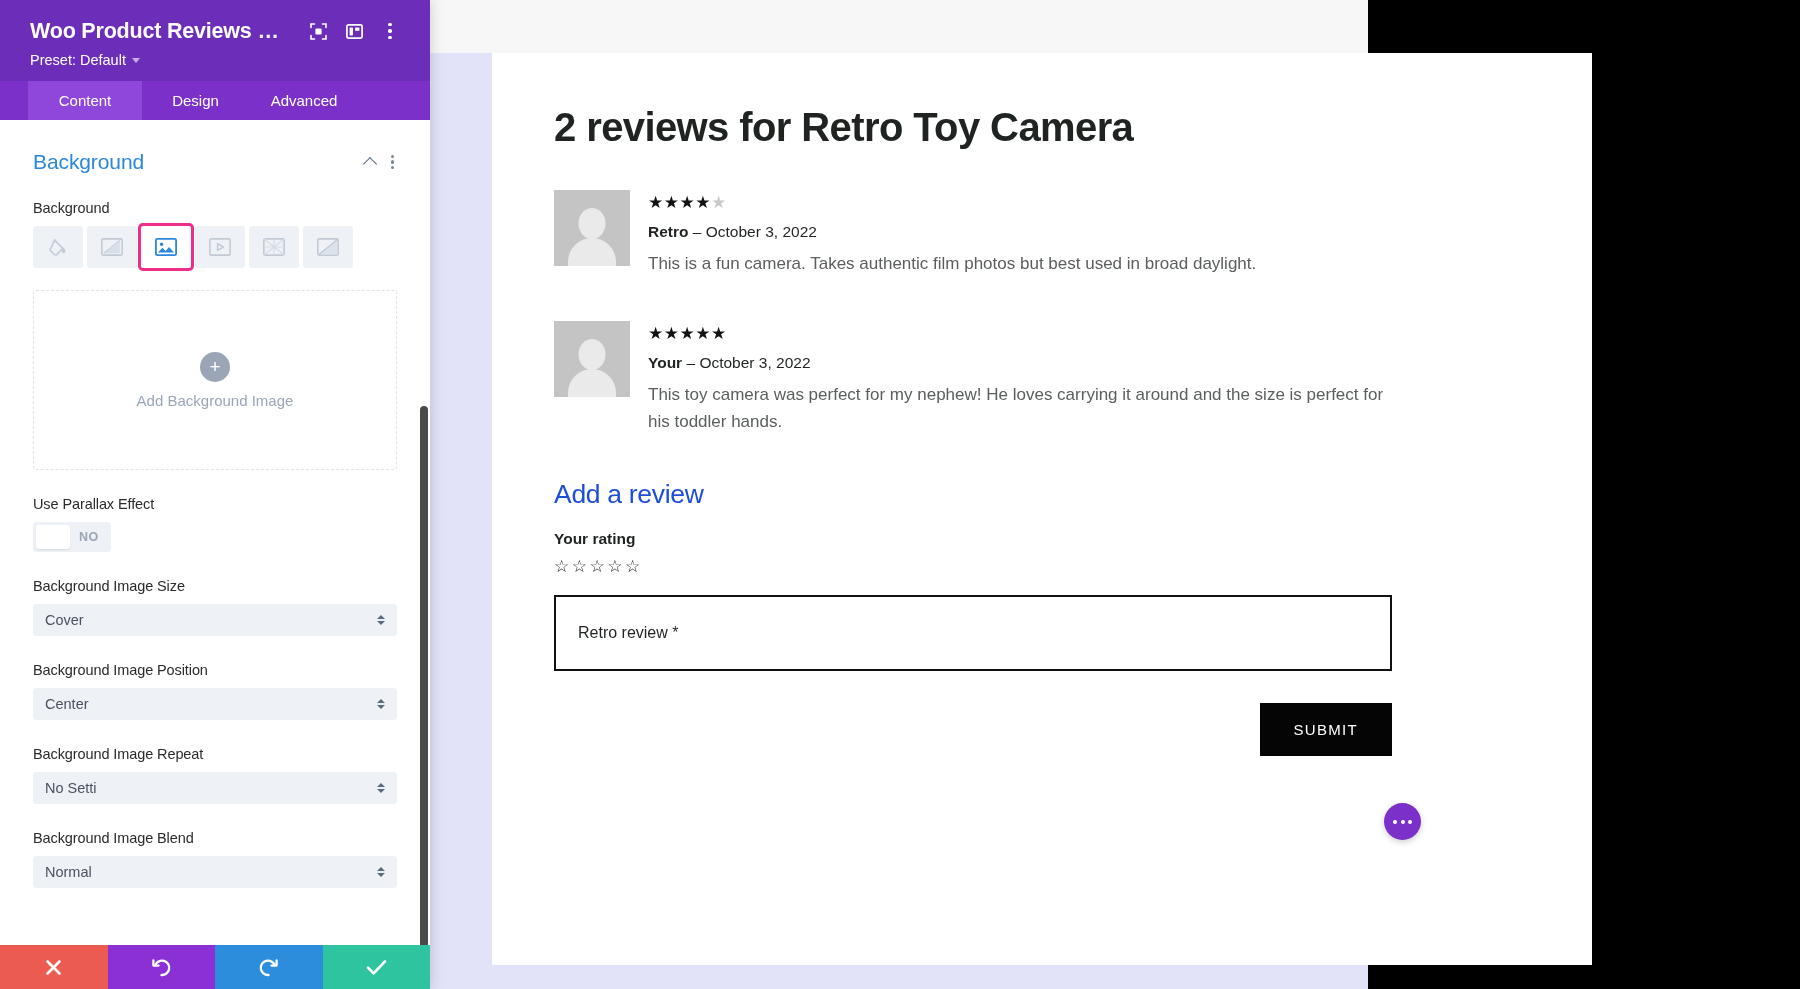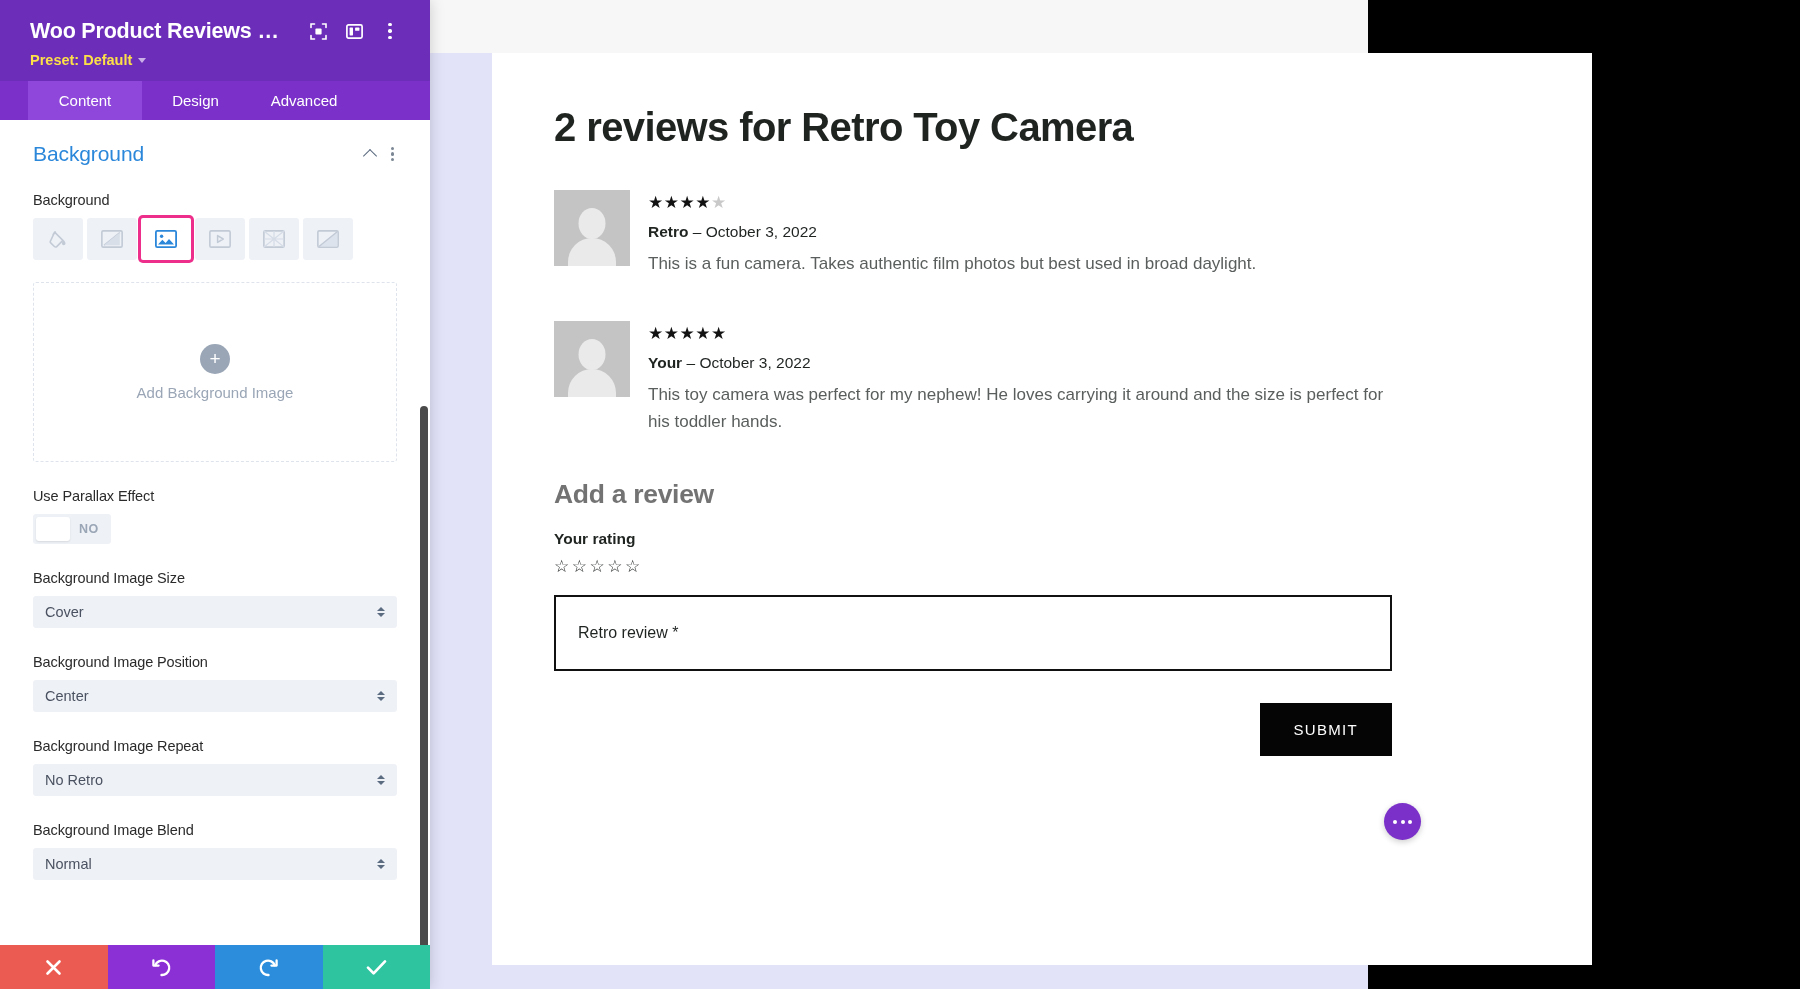"Preset: Default" .preset-text { color: #fde047 -> #ffffff; font-weight: 700 -> 400 }
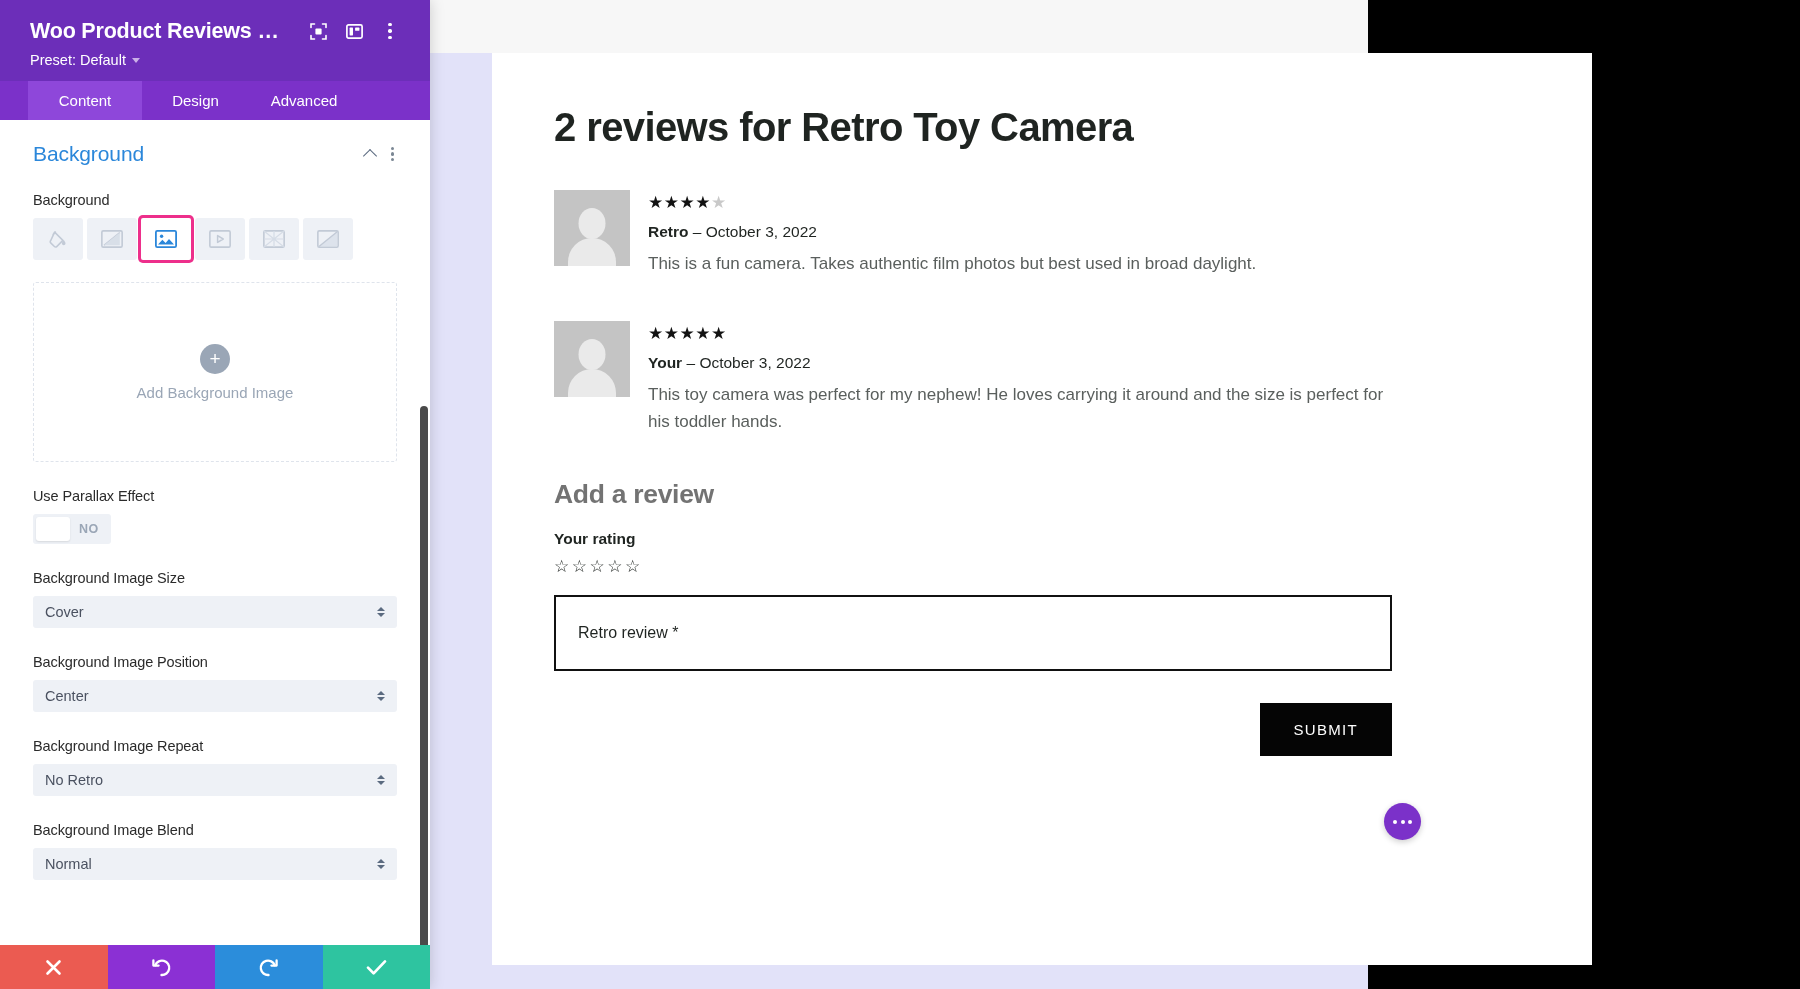"Background" .panel-body-inner { margin-top: none -> 8px }
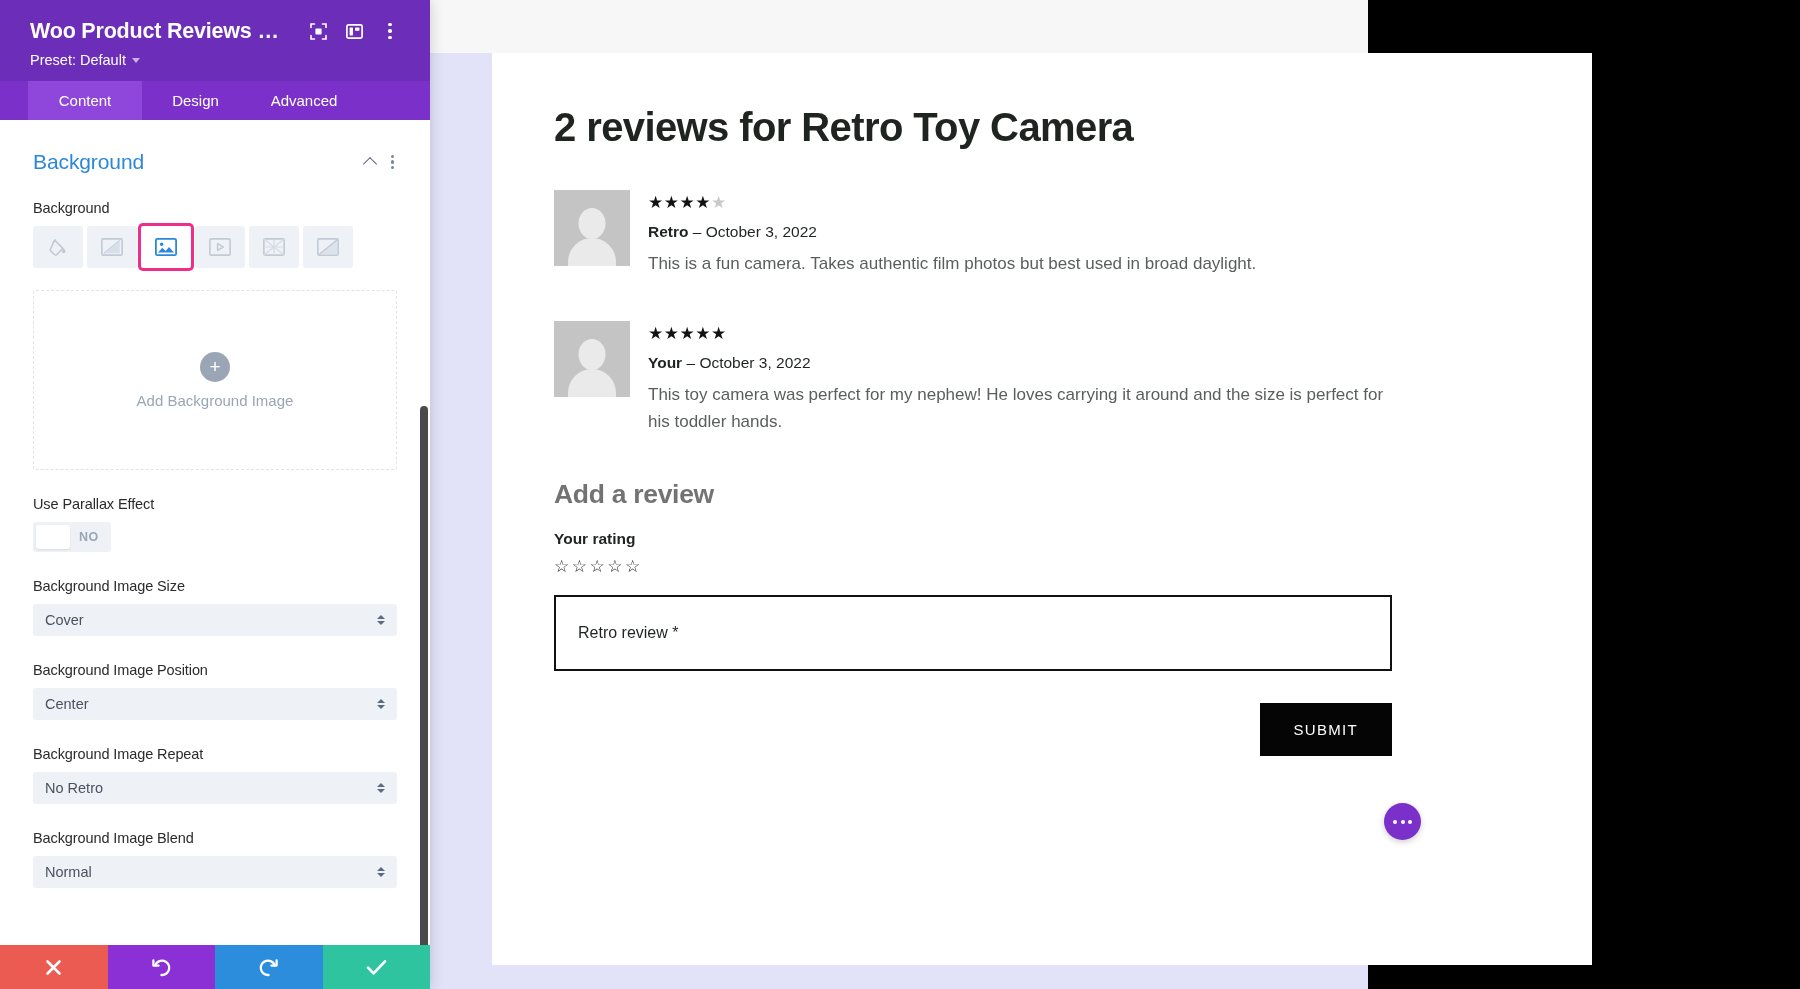"Add a review" .addreview-title { color: #737373 -> #1d4ed8; font-weight: 700 -> 400 }
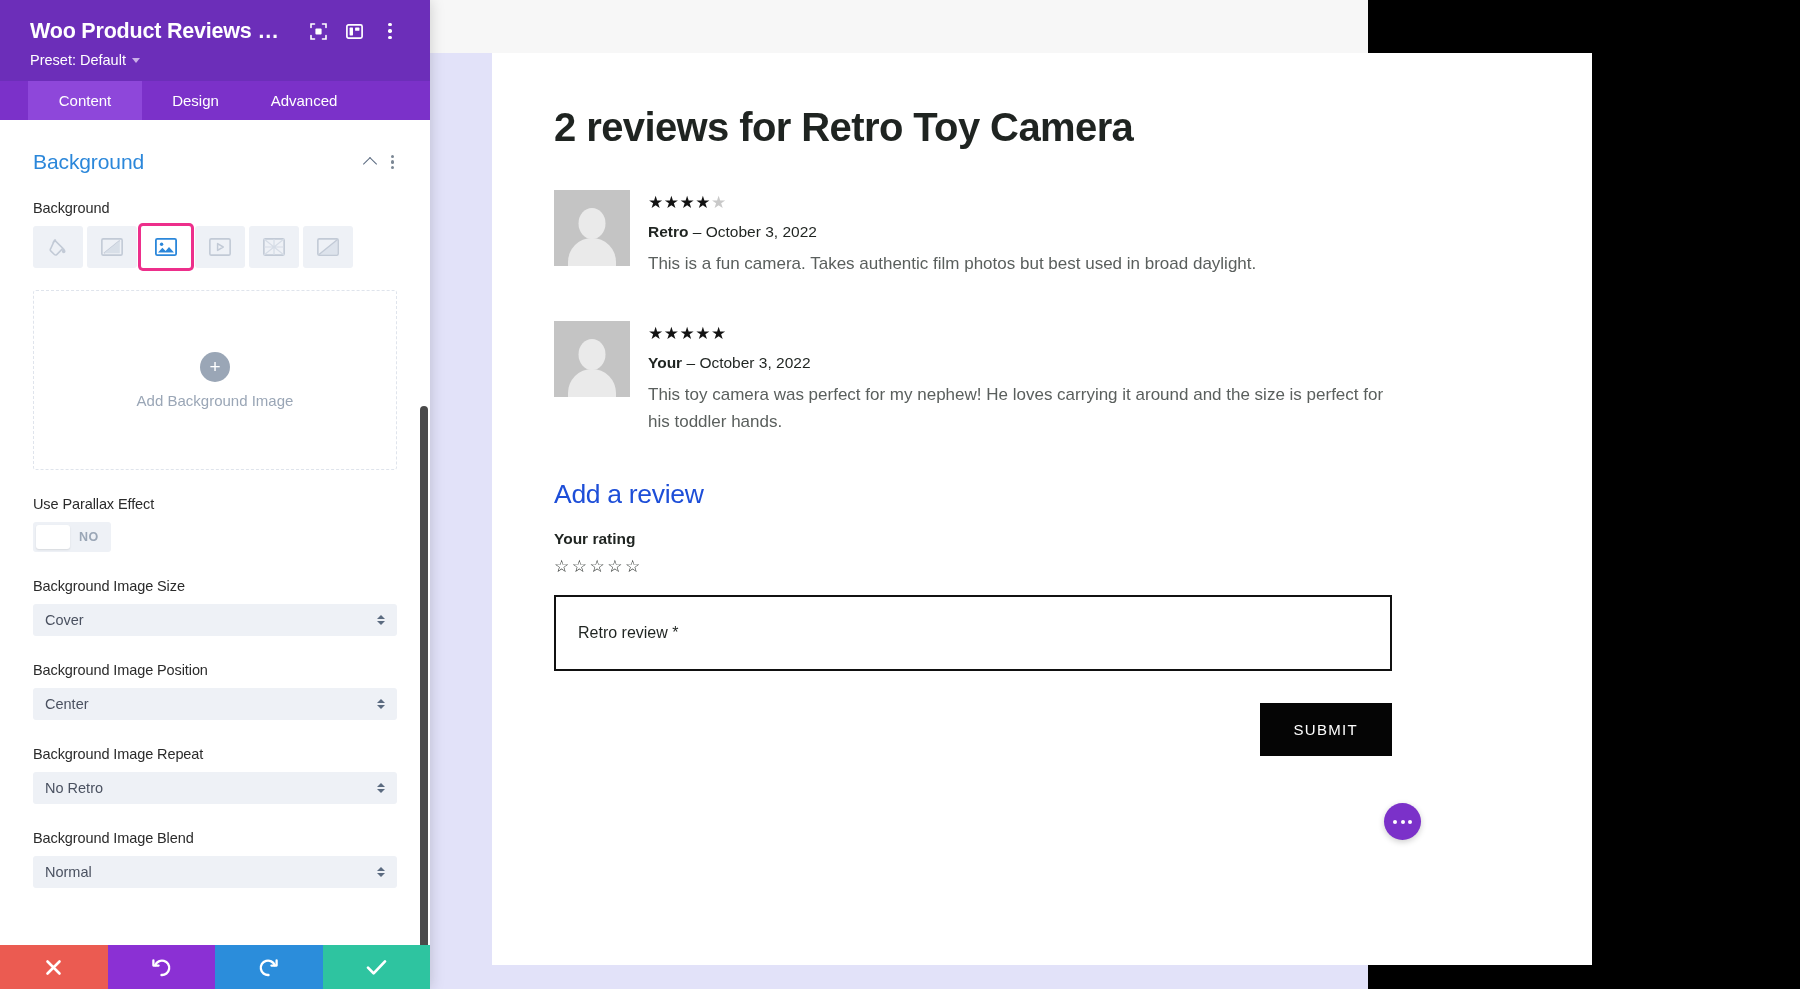"No Retro" span.select-value { text: Retro -> Setti }
